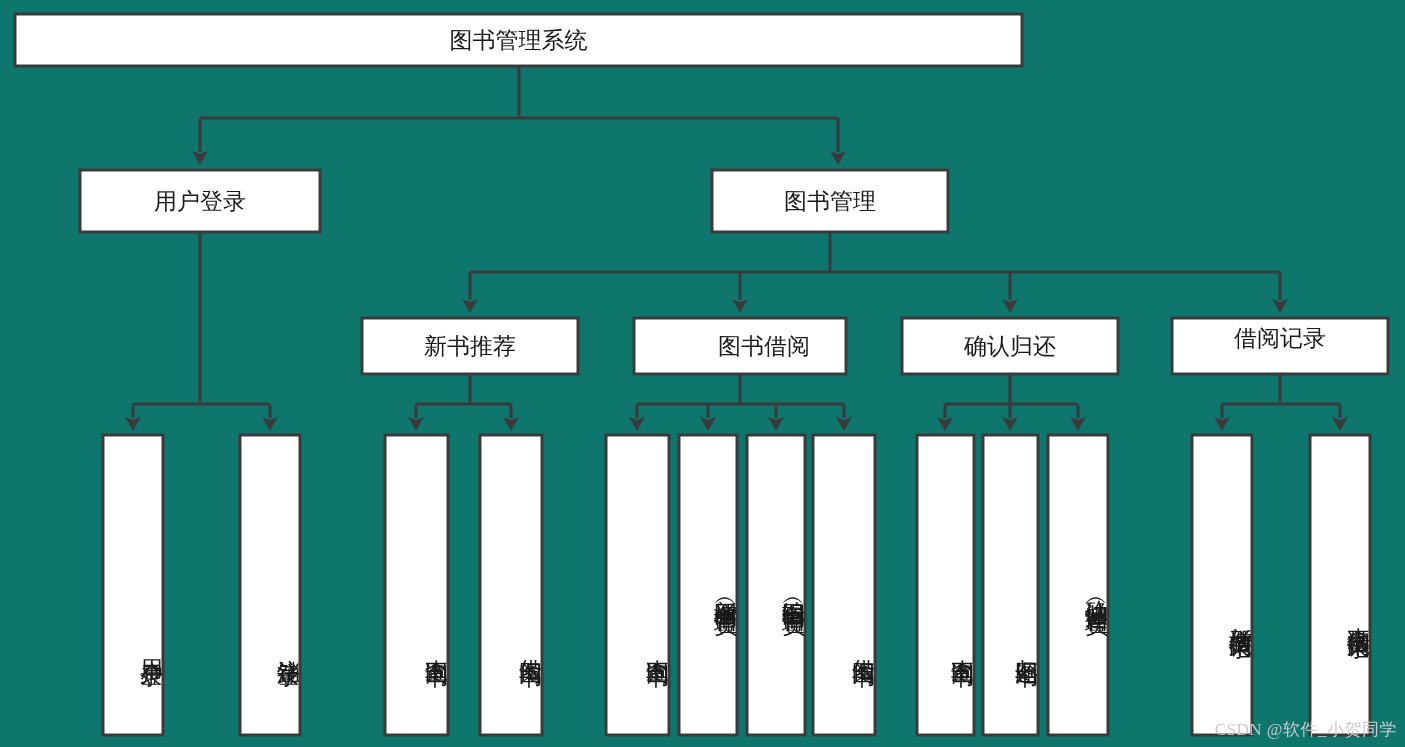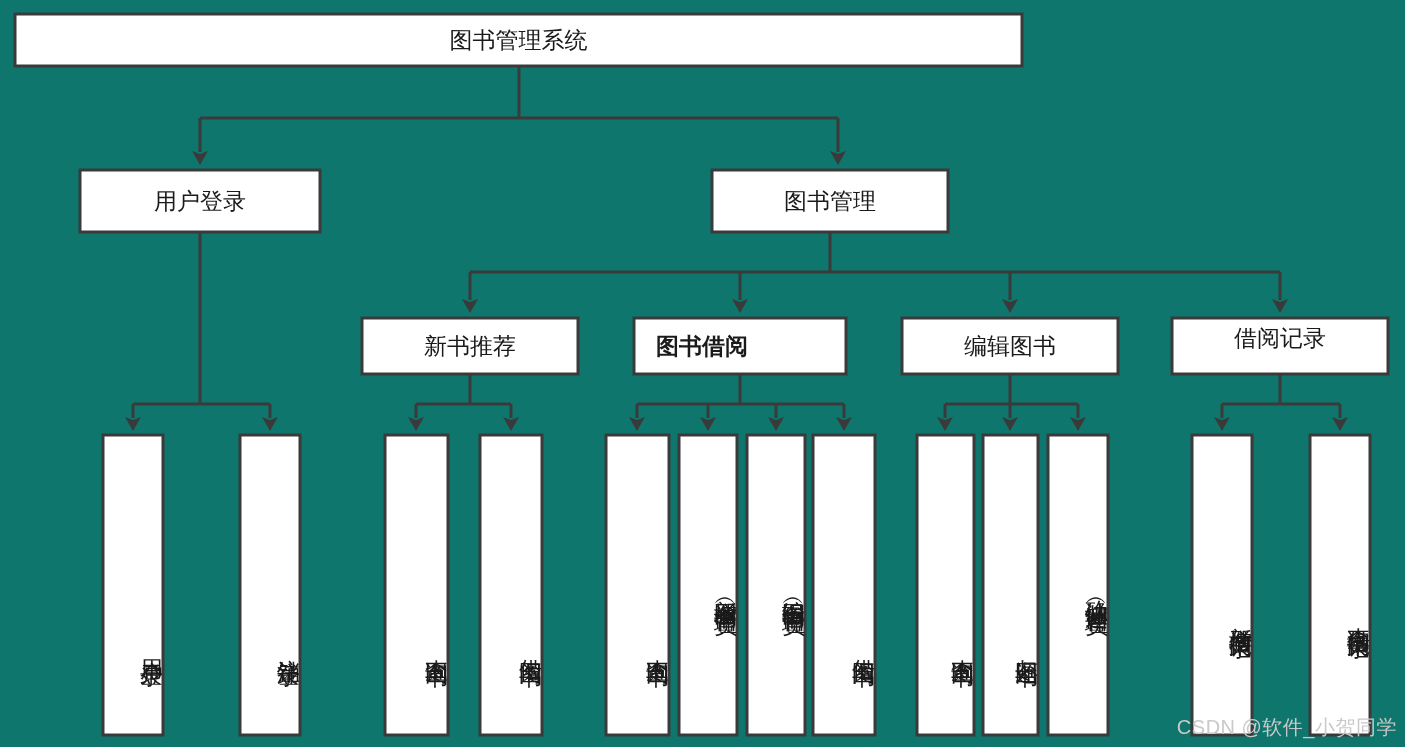"图书借阅" div.hlabel-wrap { font-weight: bold -> none; left: 602px -> 664px }
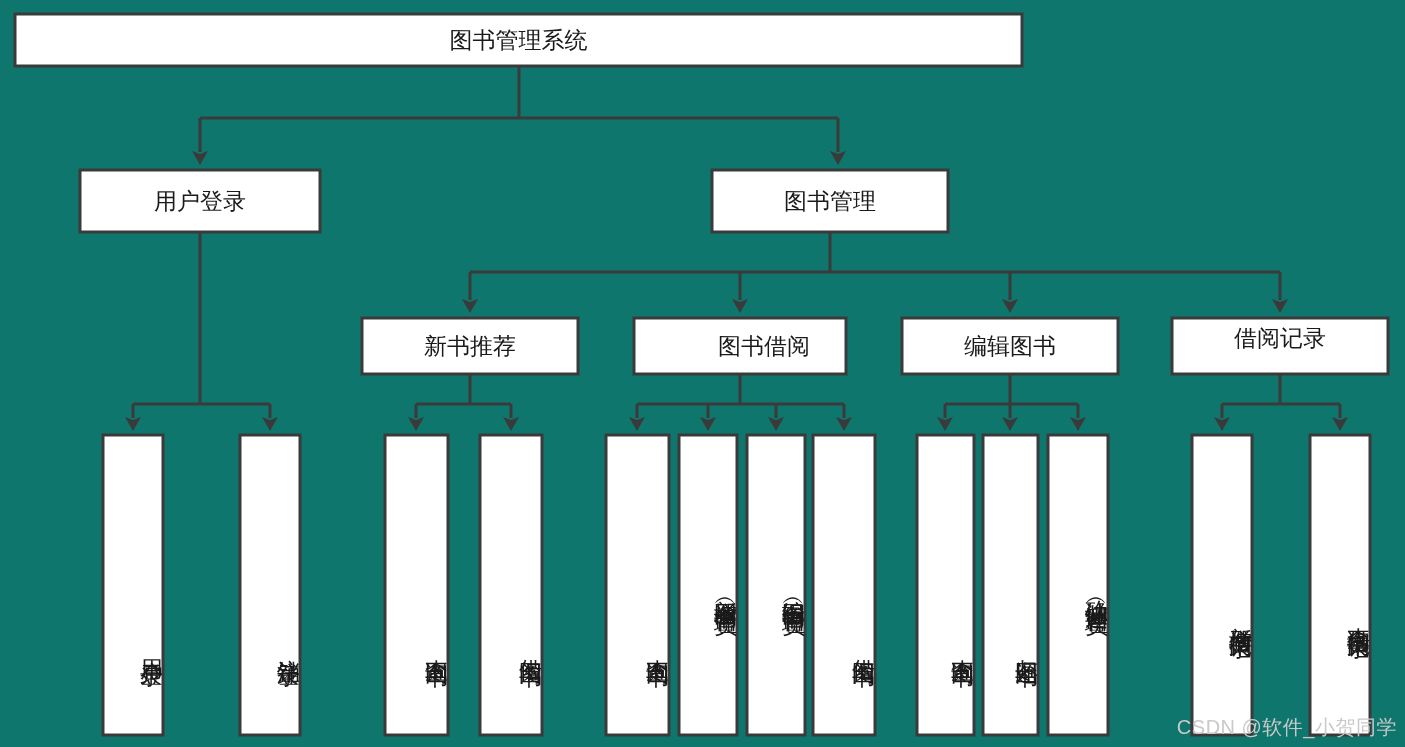"编辑图书" div.hlabel-wrap { text: 编辑图书 -> 确认归还 }
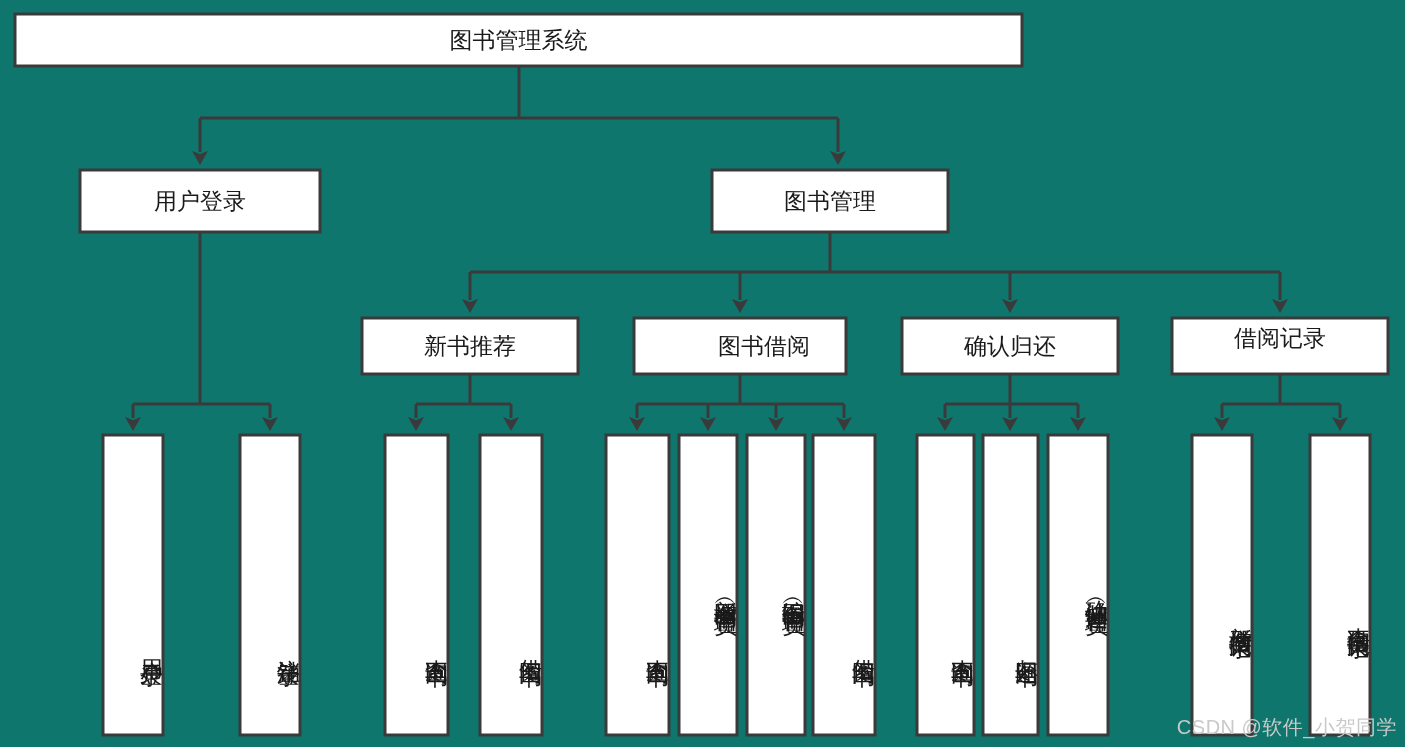"CSDN @软件_小贺同学" #watermark { font-family: Liberation Sans, sans-serif -> Liberation Serif, serif; font-size: 20px -> 17px }
